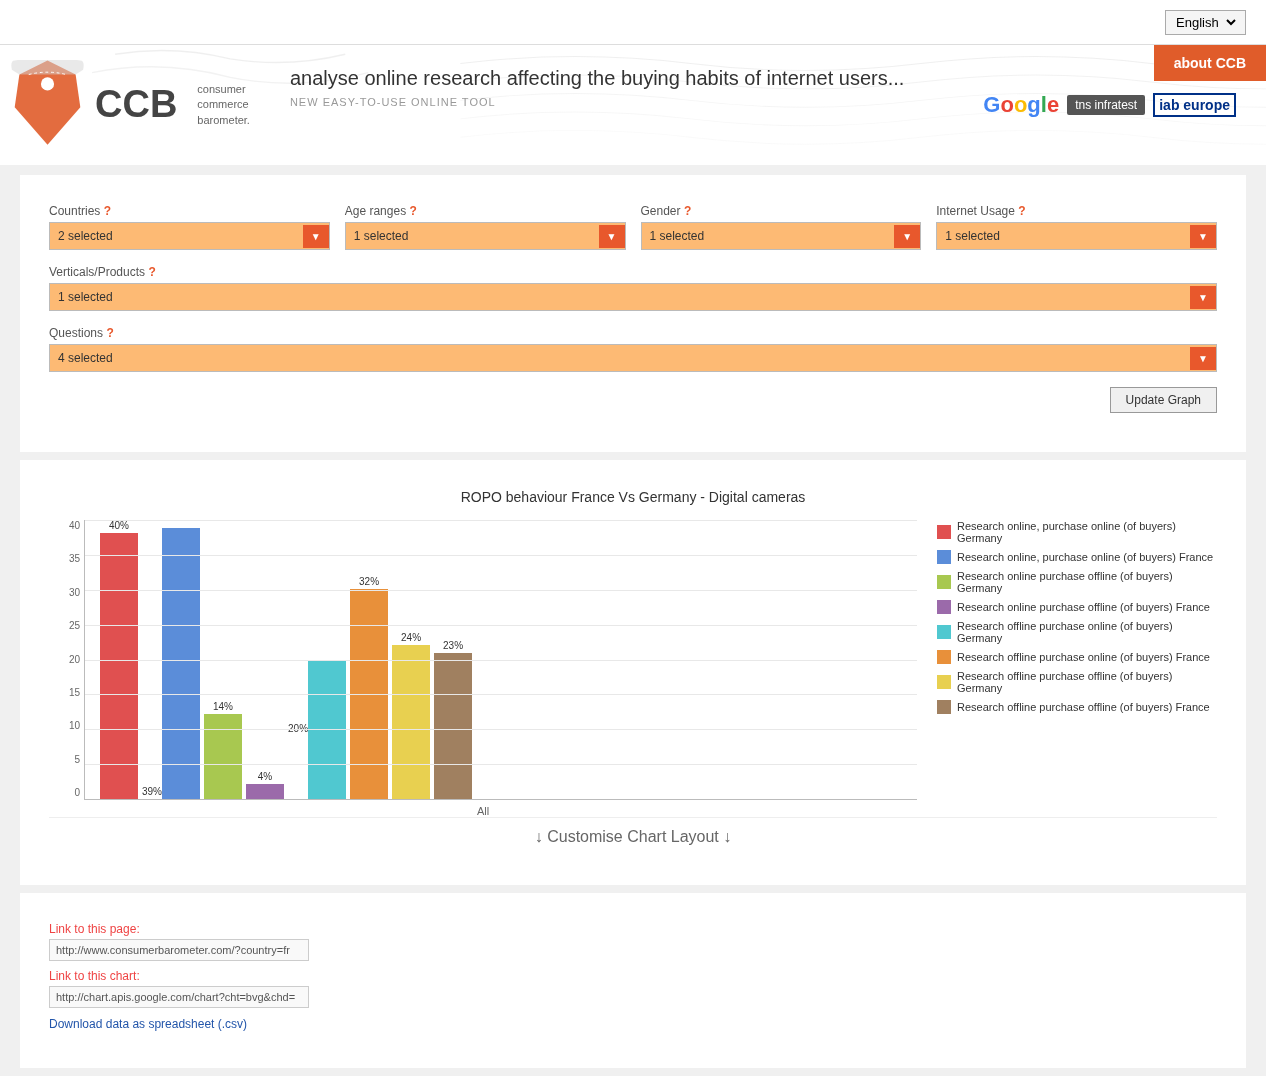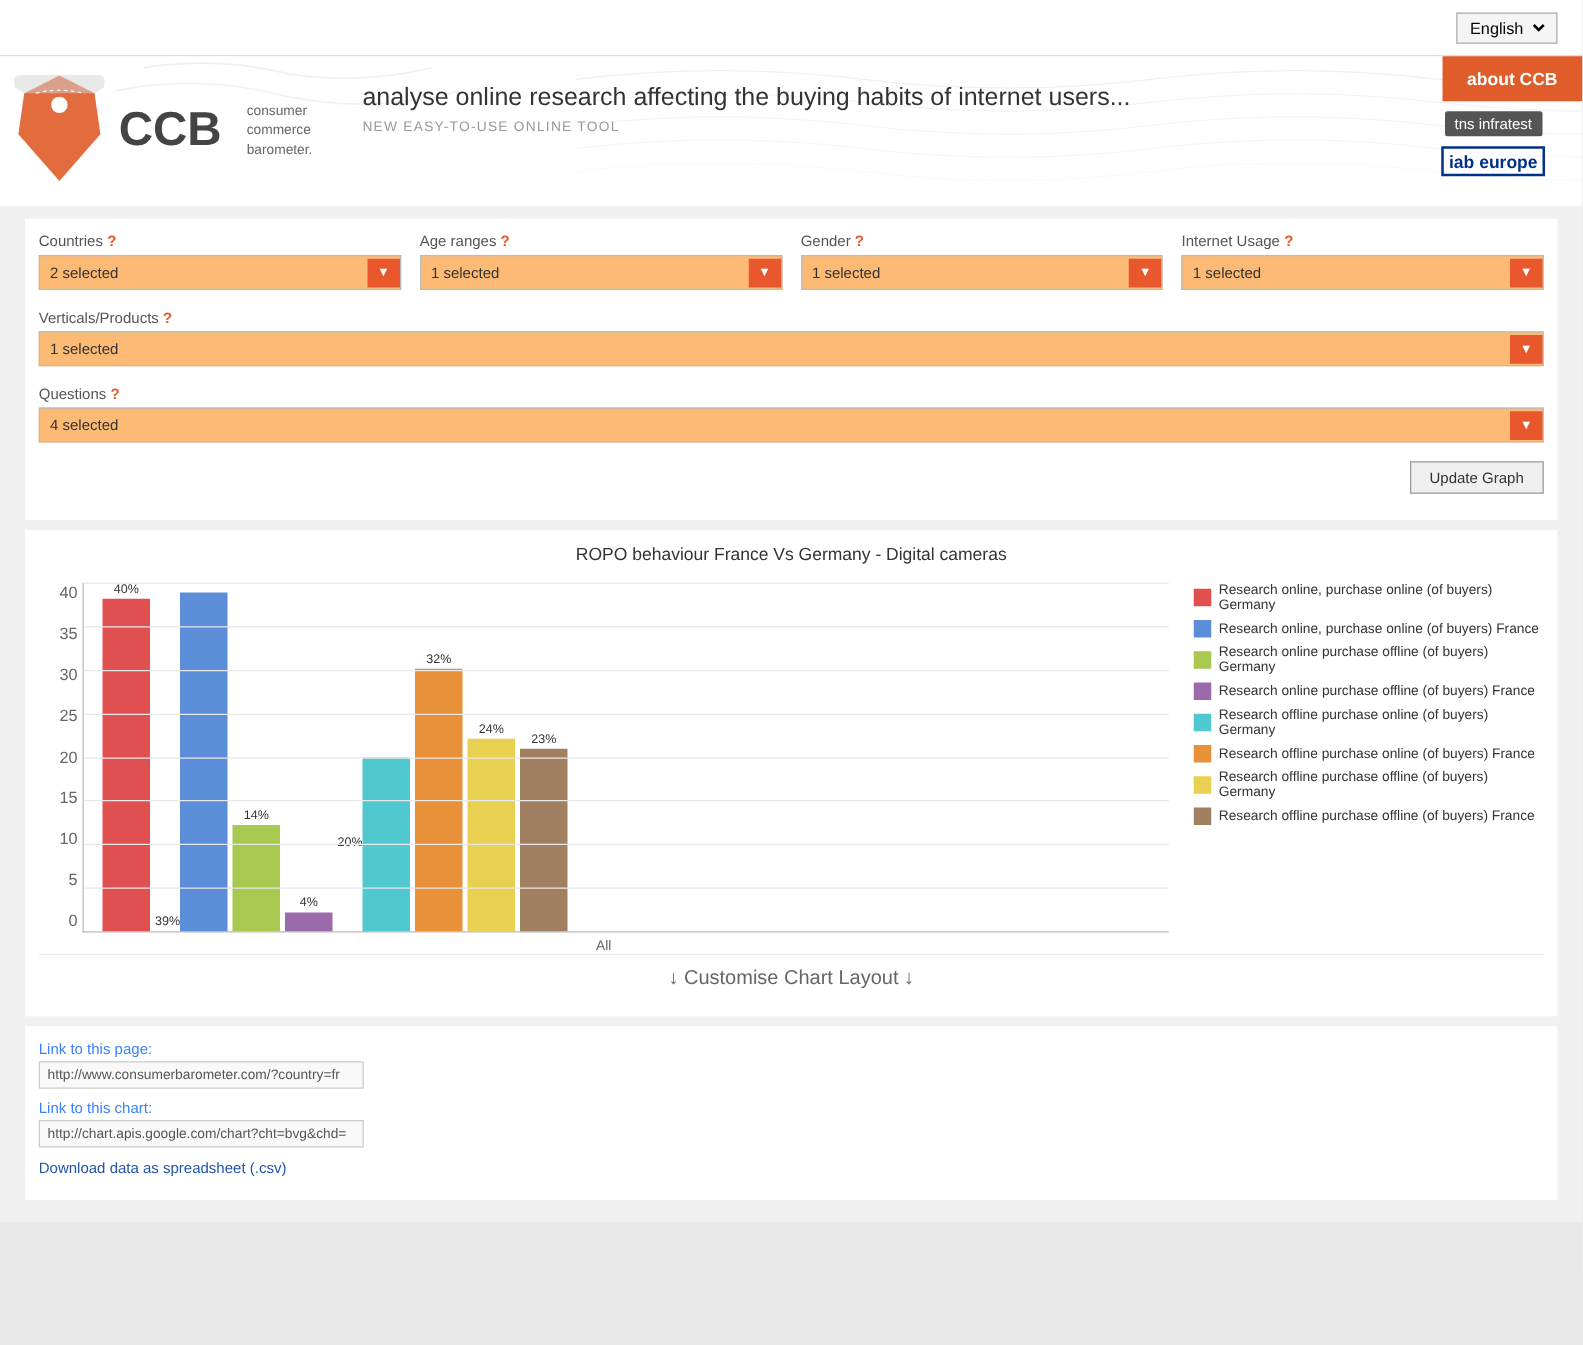"tns infratest" .header-right { flex-direction: column -> row; justify-content: none -> center }
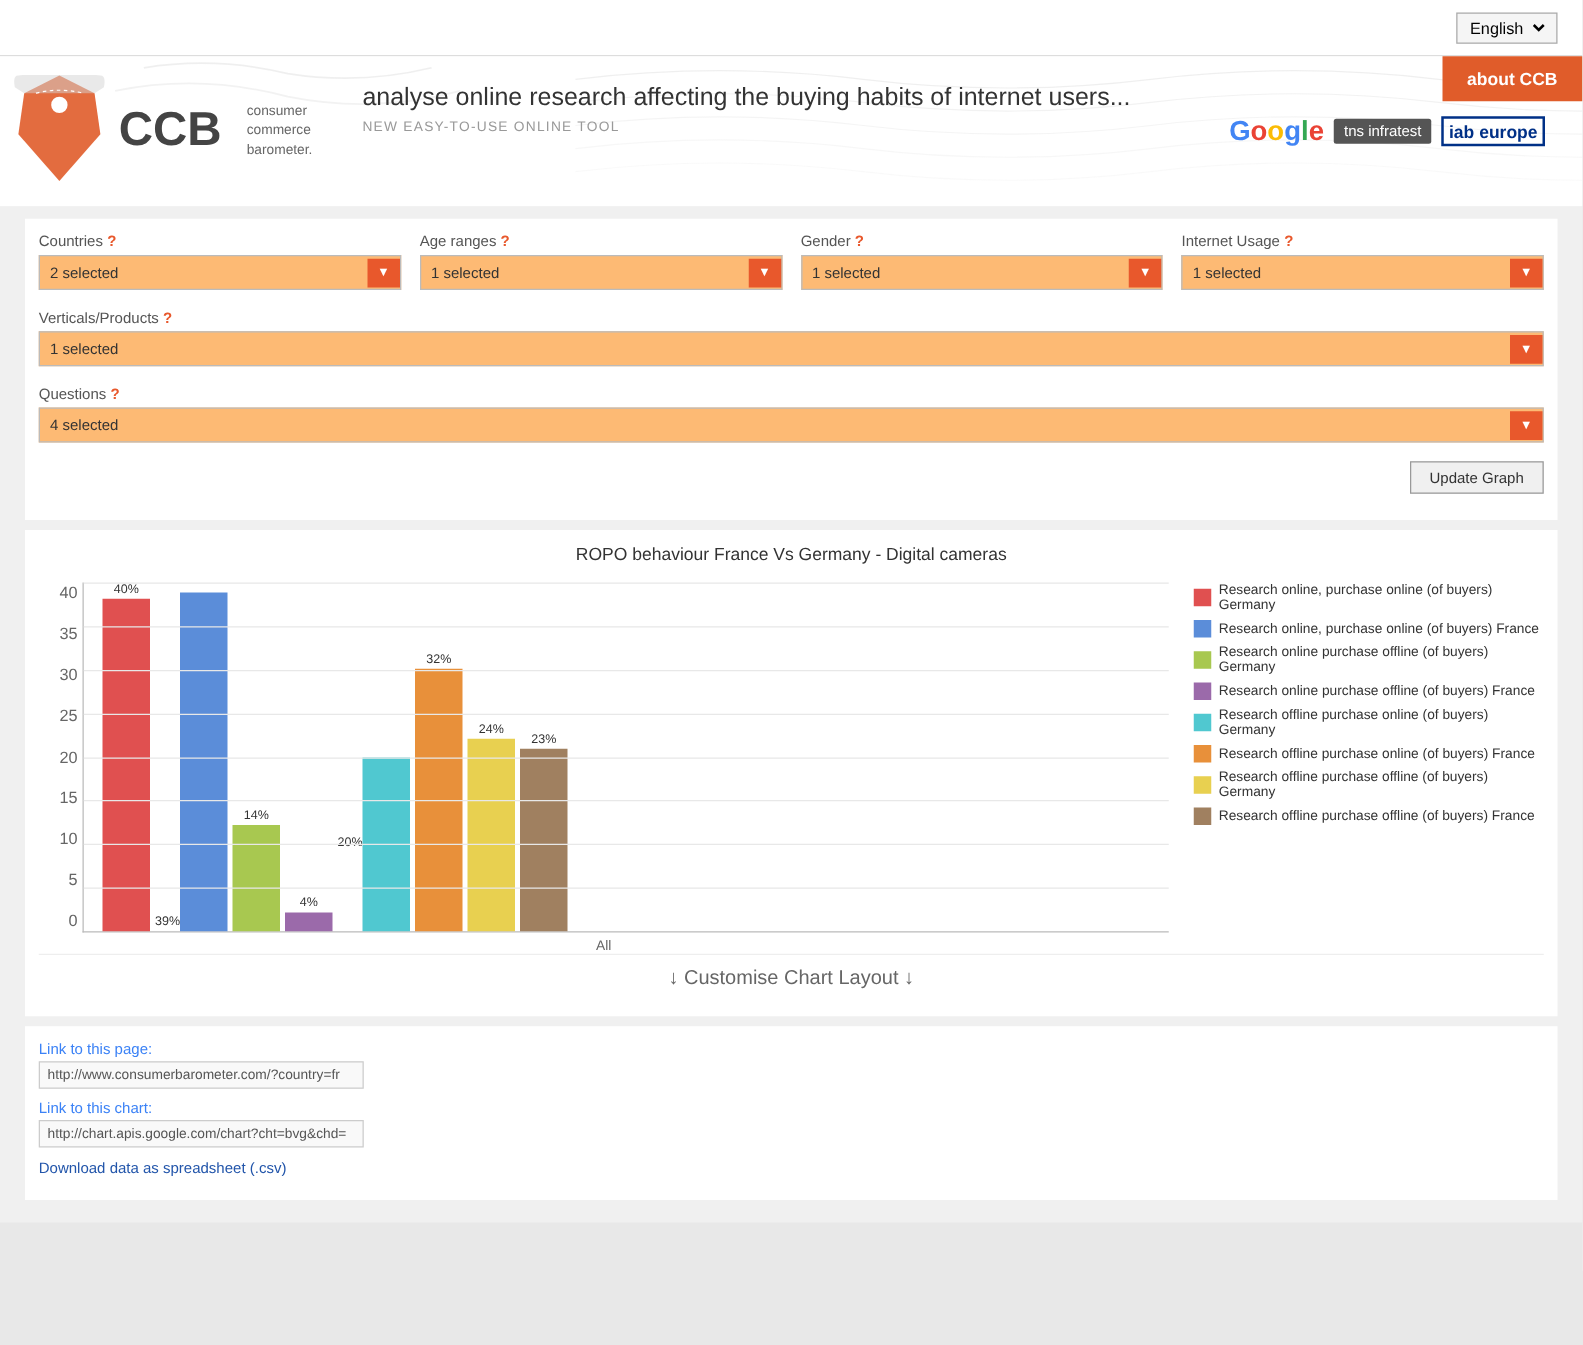"Countries ?" .inner-panel { padding: 11px -> 29px }
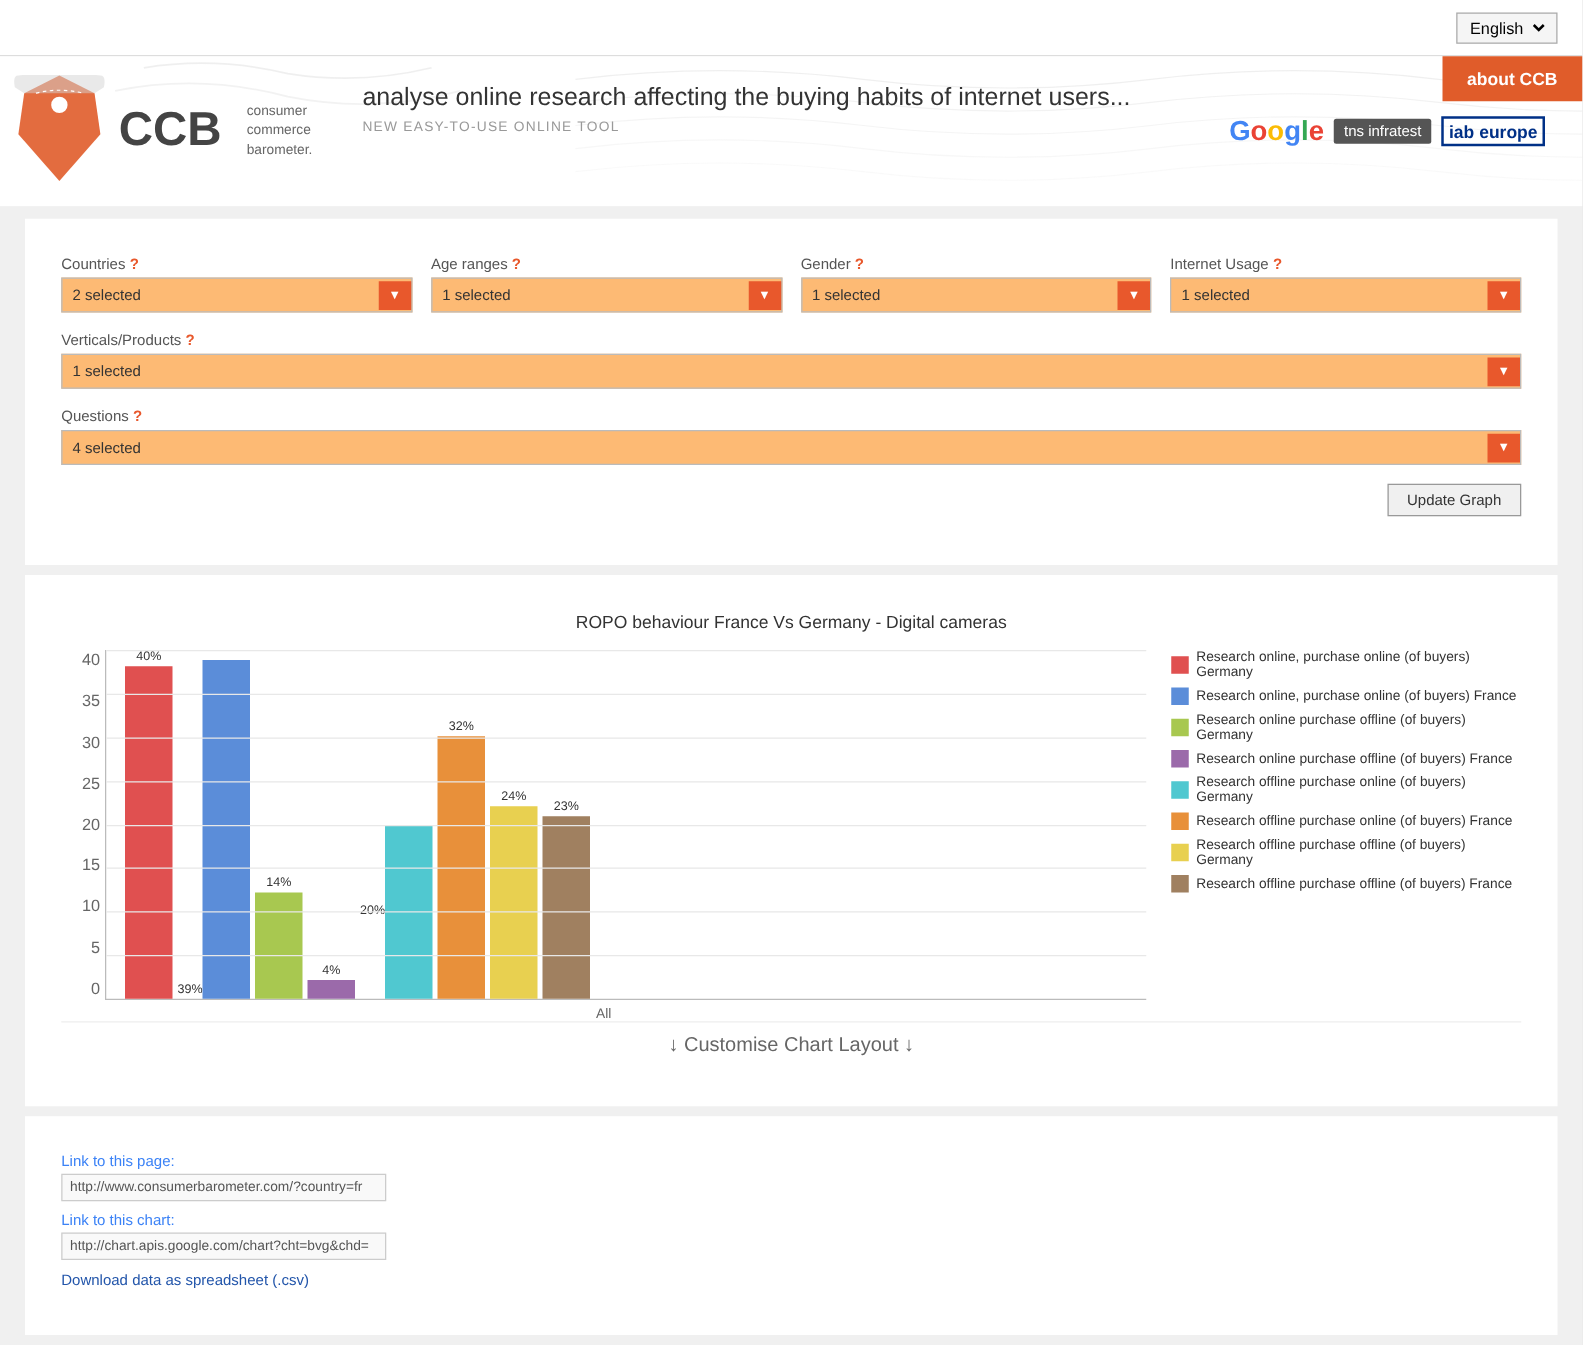"40" div { font-size: 13px -> 10px }
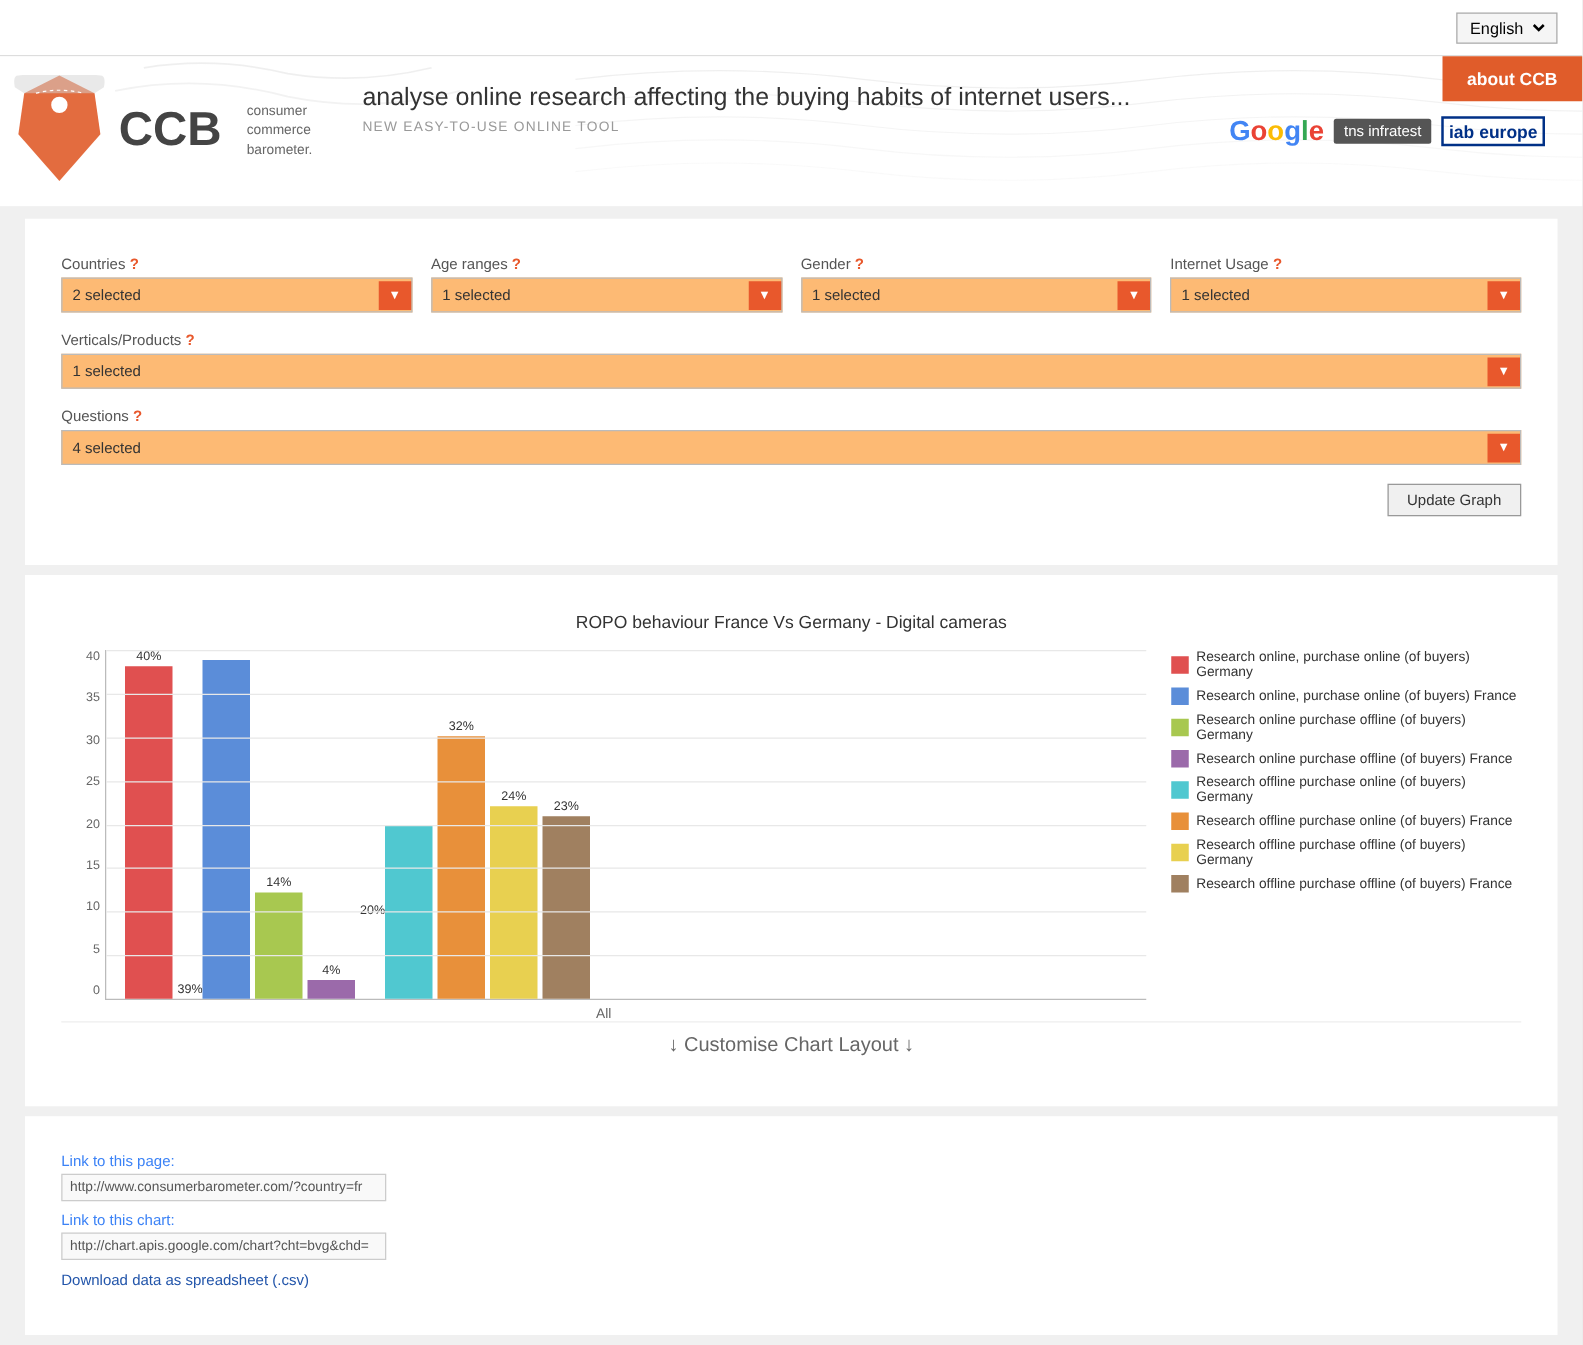"Link to this page:" .link-label { color: #3b82f6 -> #ef4444 }
